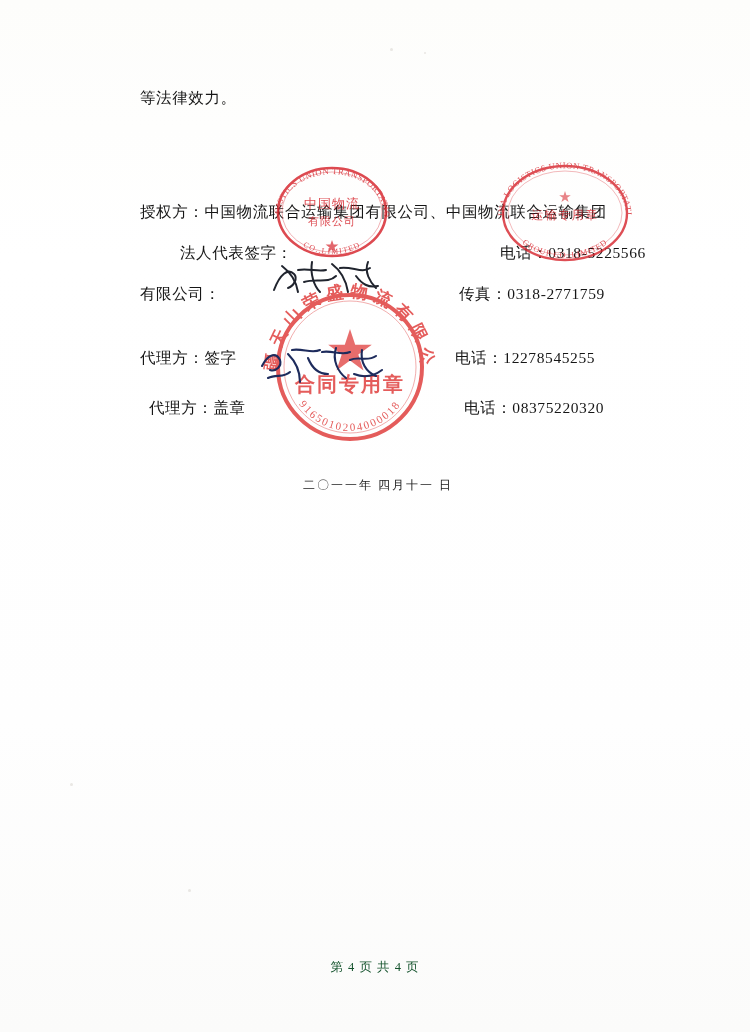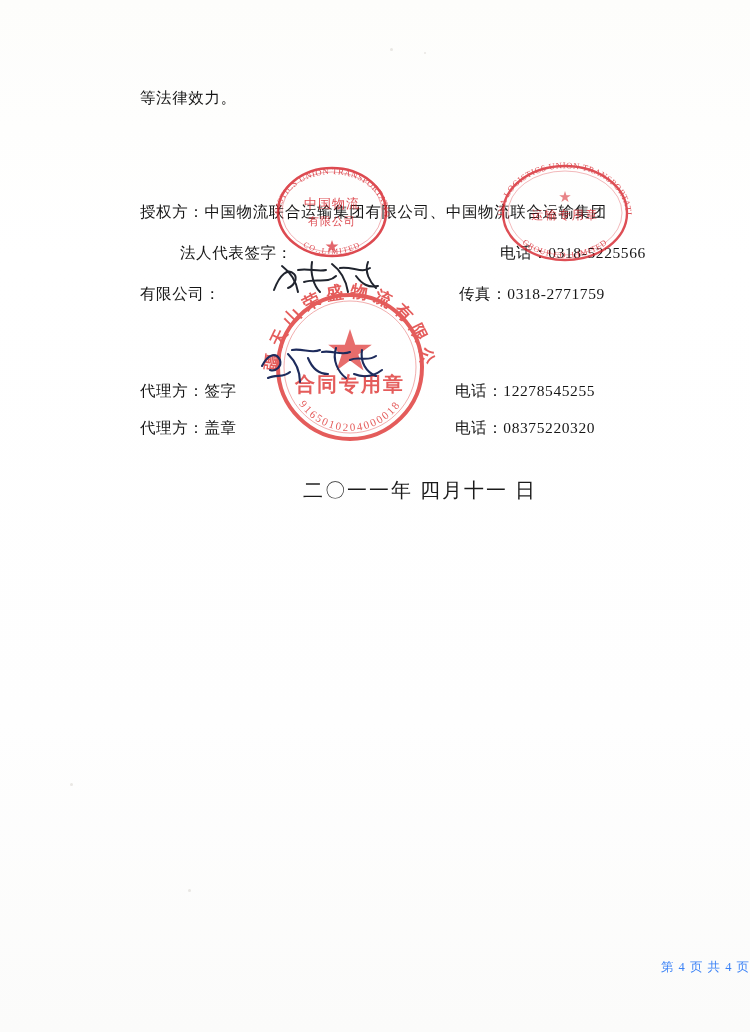"代理方：签字" .r5 { top: 381px -> 348px }
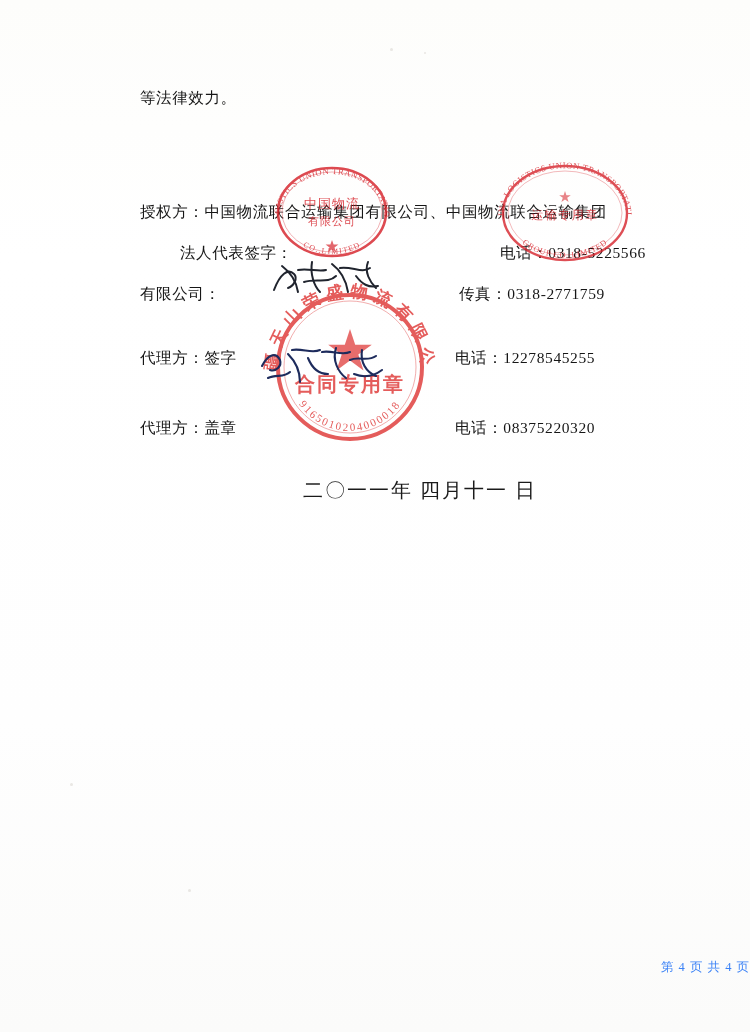"代理方：盖章" .r6 { margin-left: none -> 9px; top: 418px -> 398px }
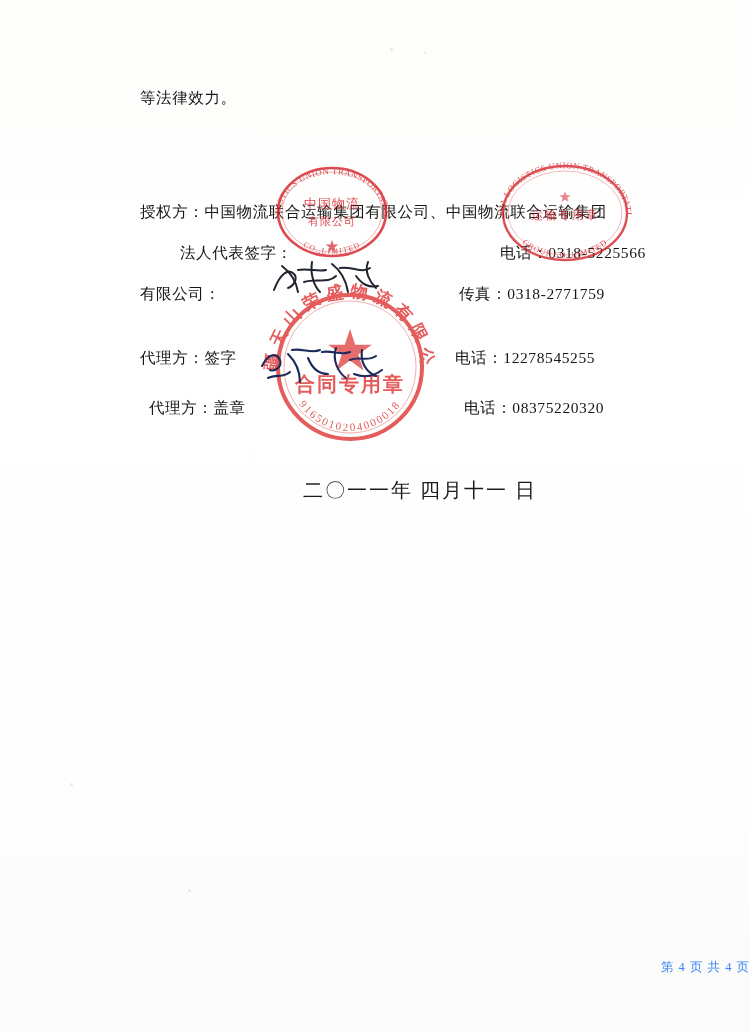"二〇一一年 四月十一 日" .date-line { font-size: 20px -> 12px }
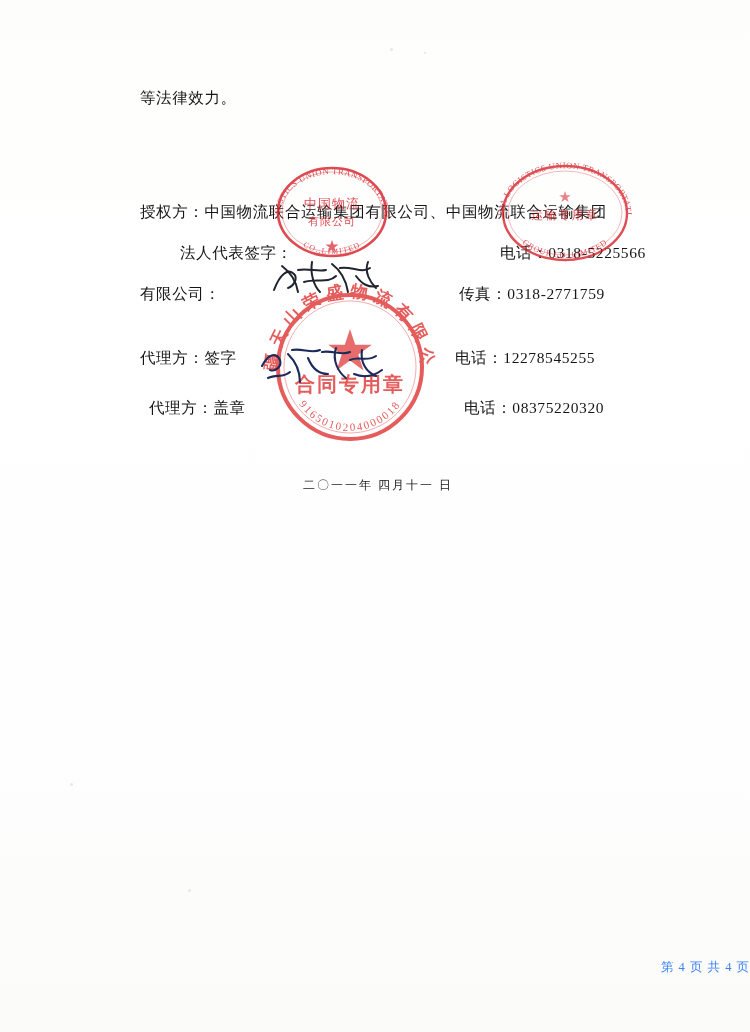"第 4 页 共 4" .footer { color: #3b82f6 -> #14532d; text-align: right -> center }
